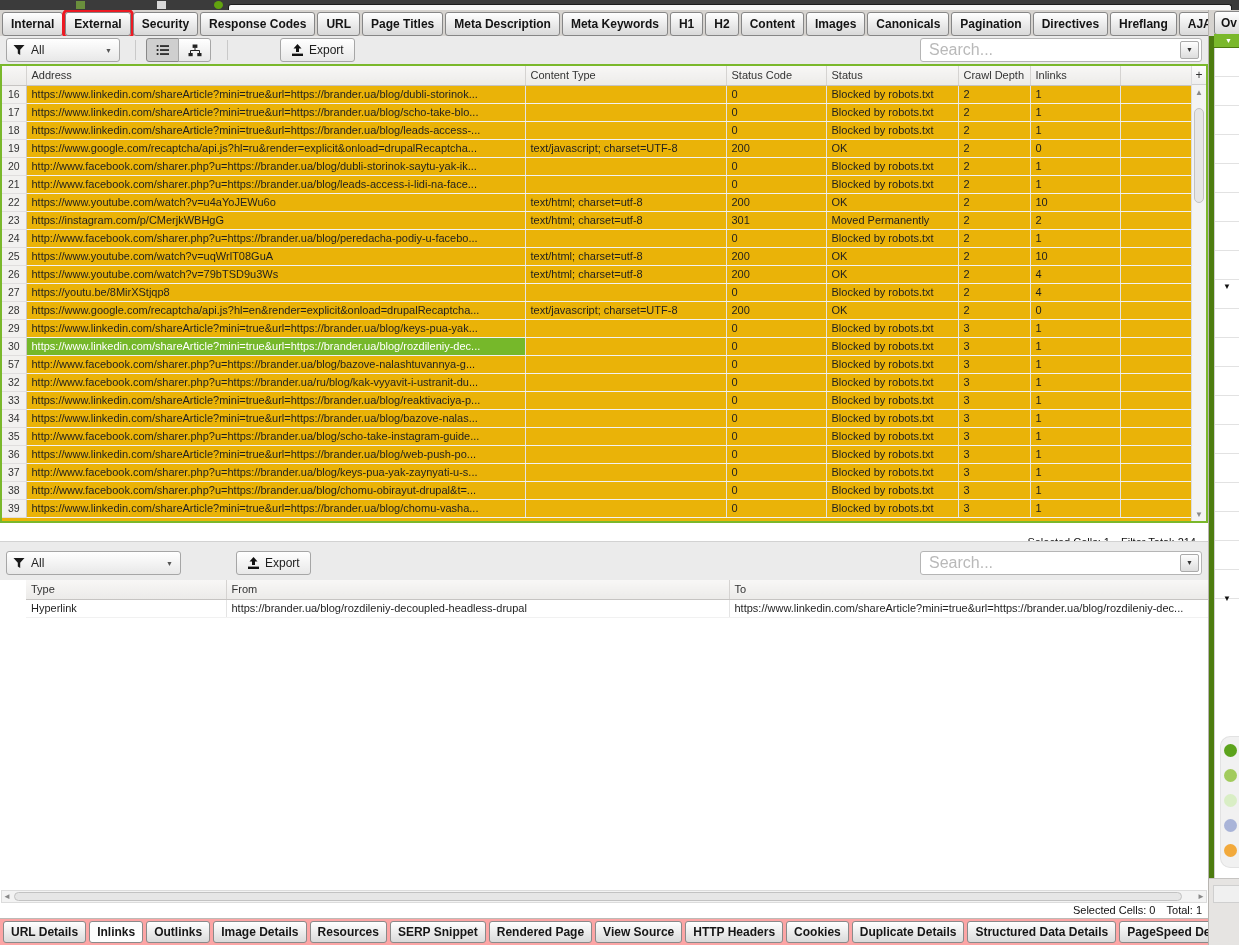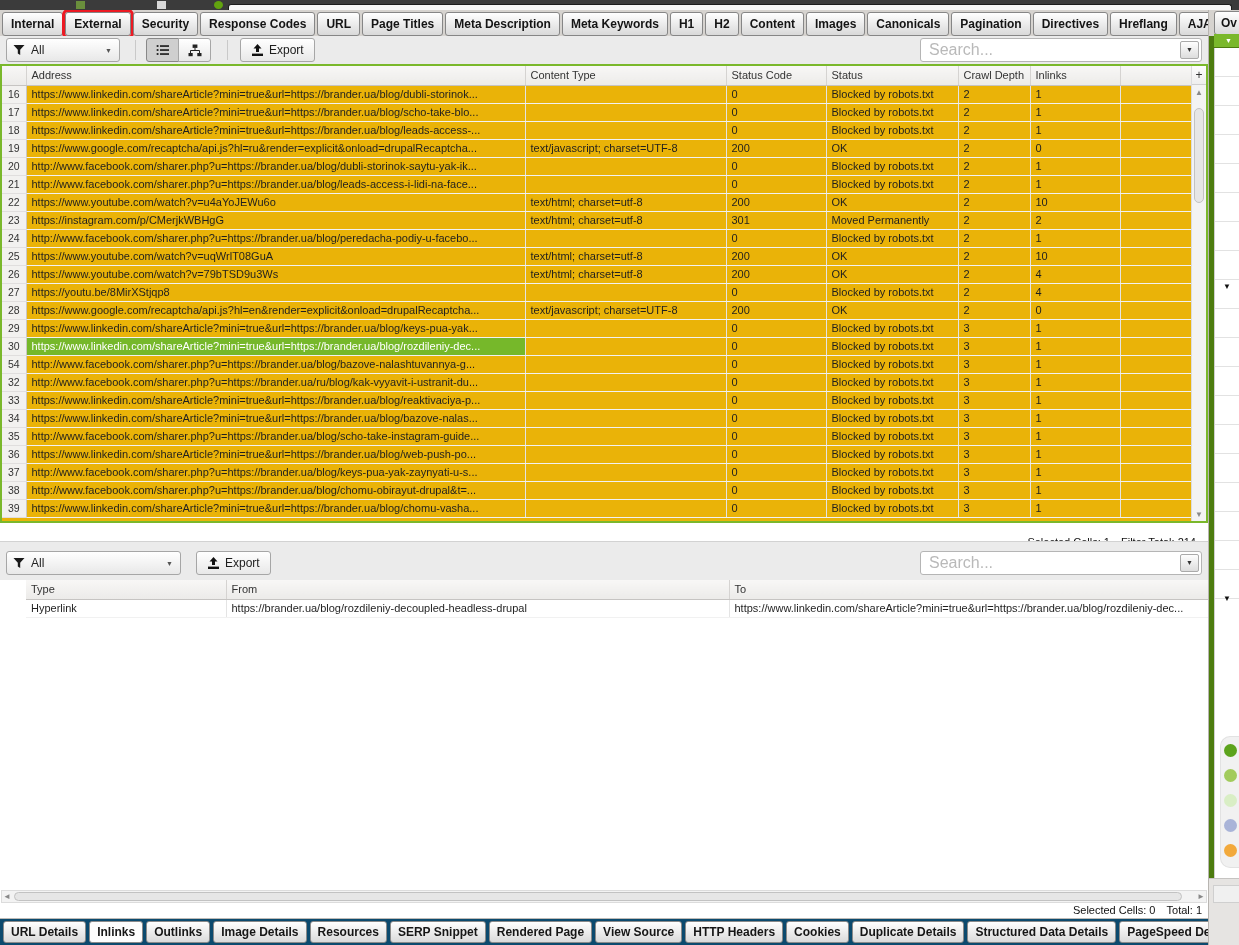"Export" .btn { margin-left: none -> 40px }
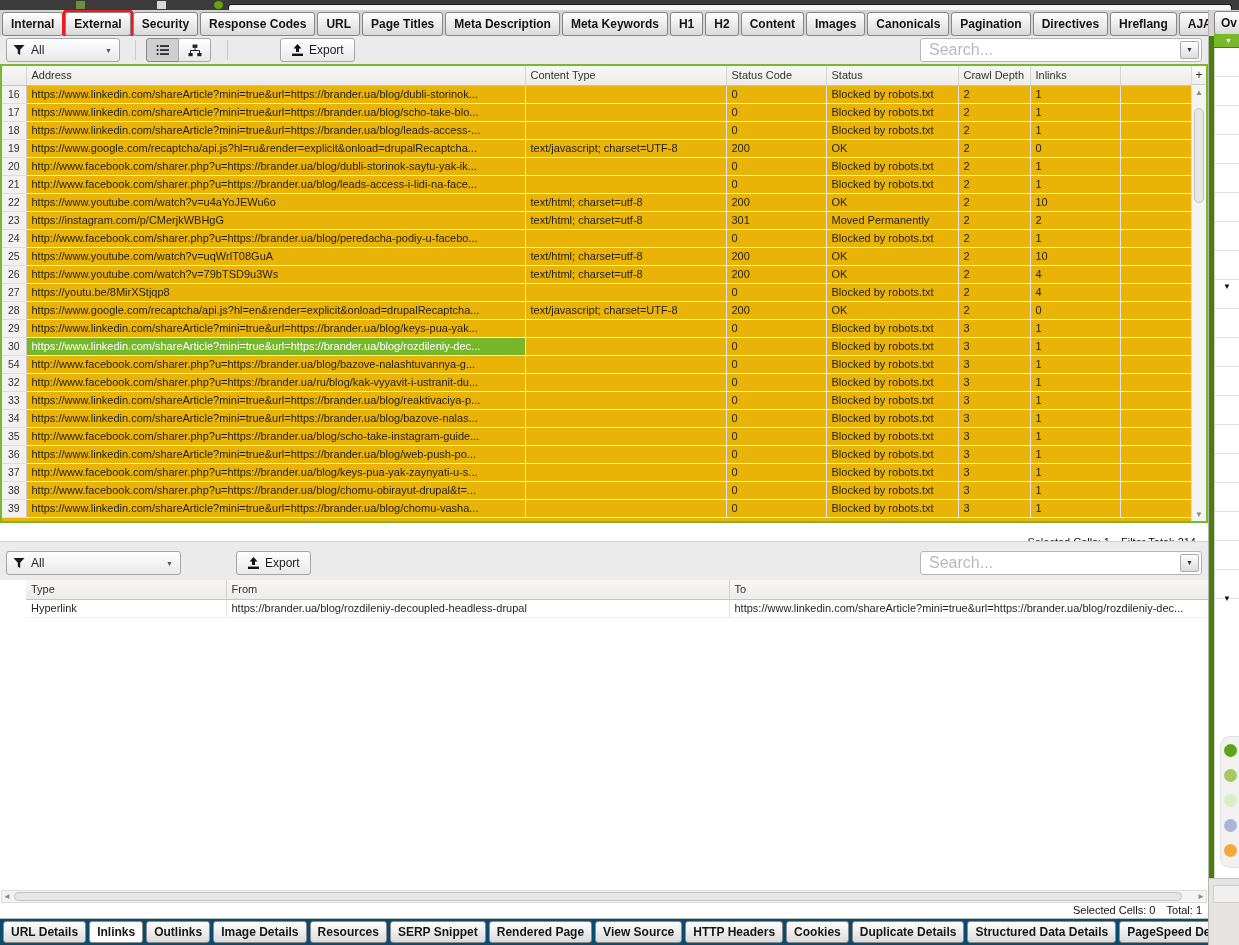"54" td.rownum { text: 54 -> 57 }
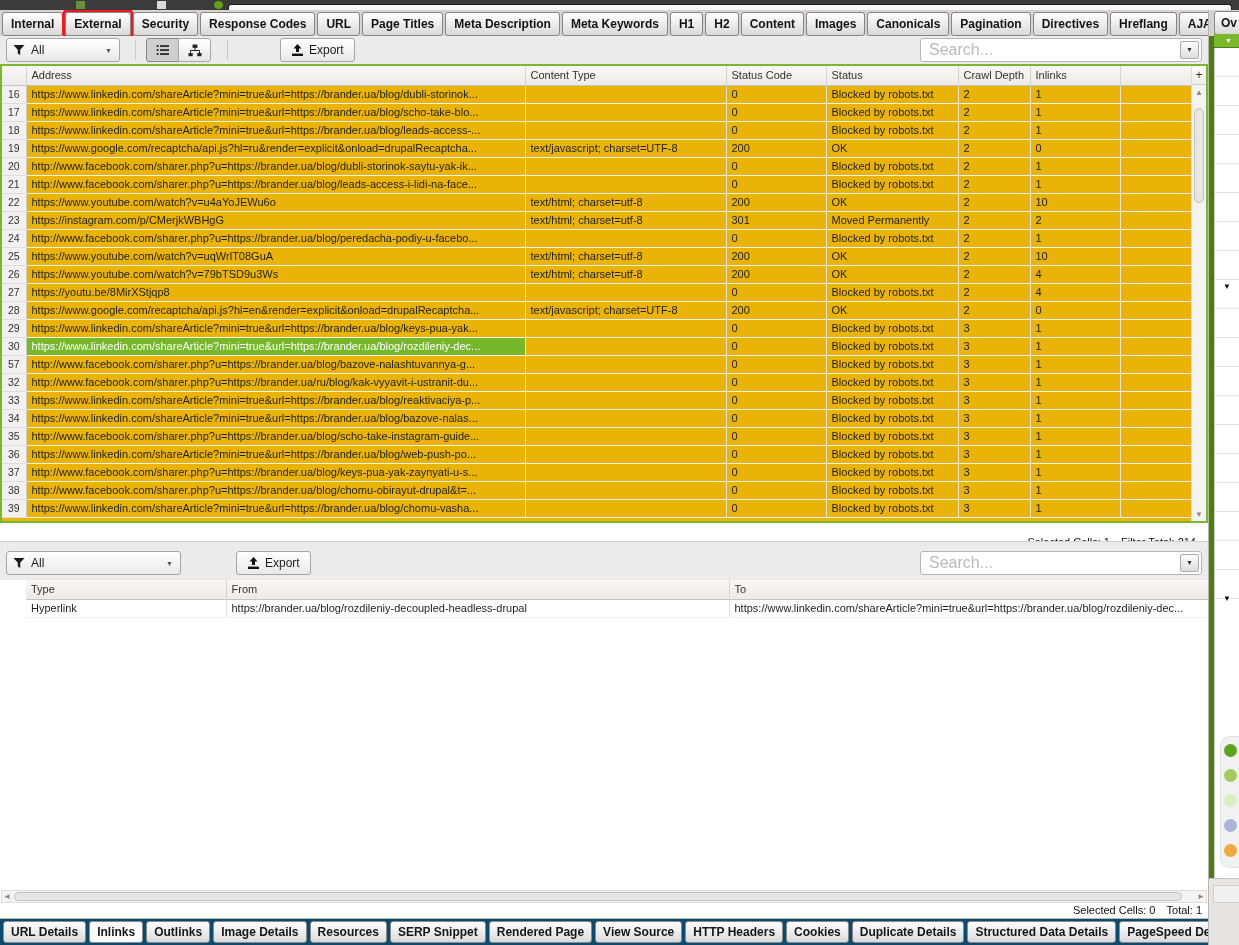"URL Details" #bottom-tabs { background: #0c4a6e -> #fca5a5 }
